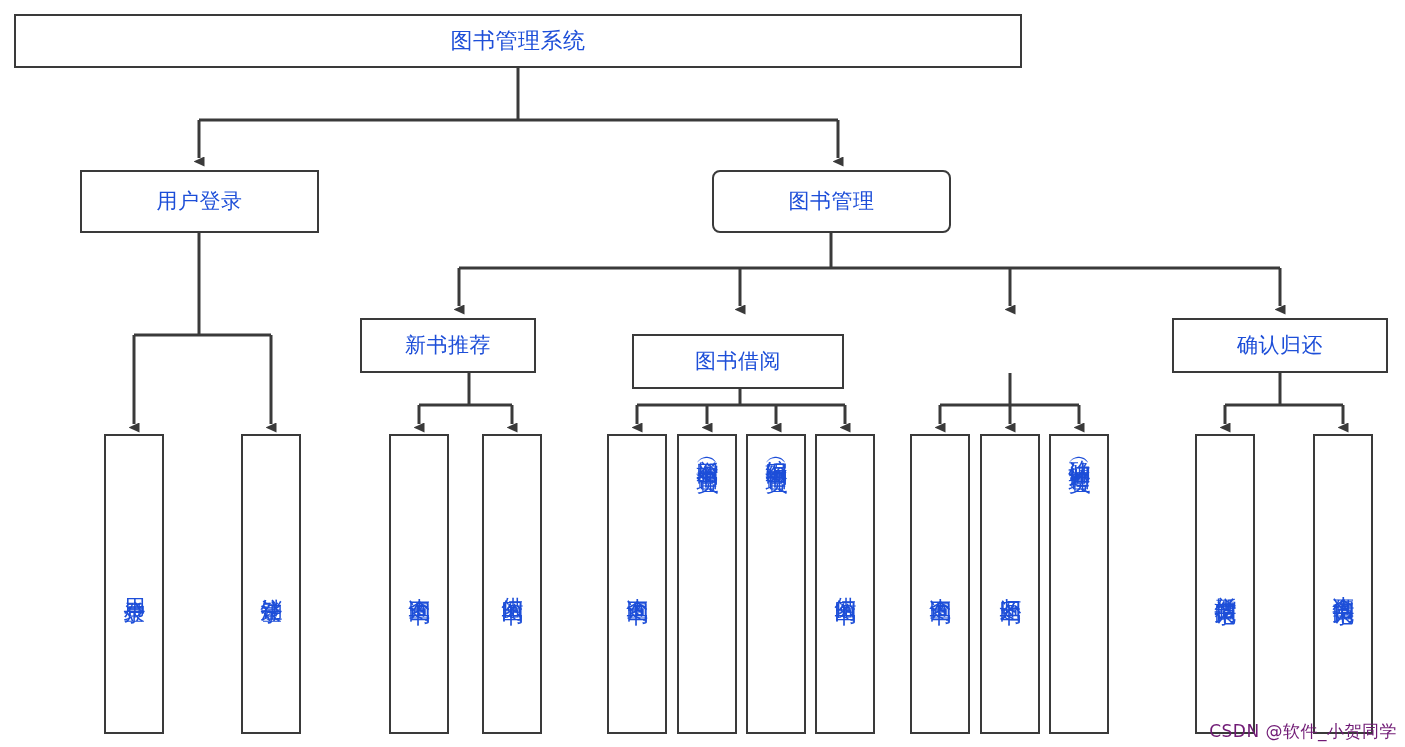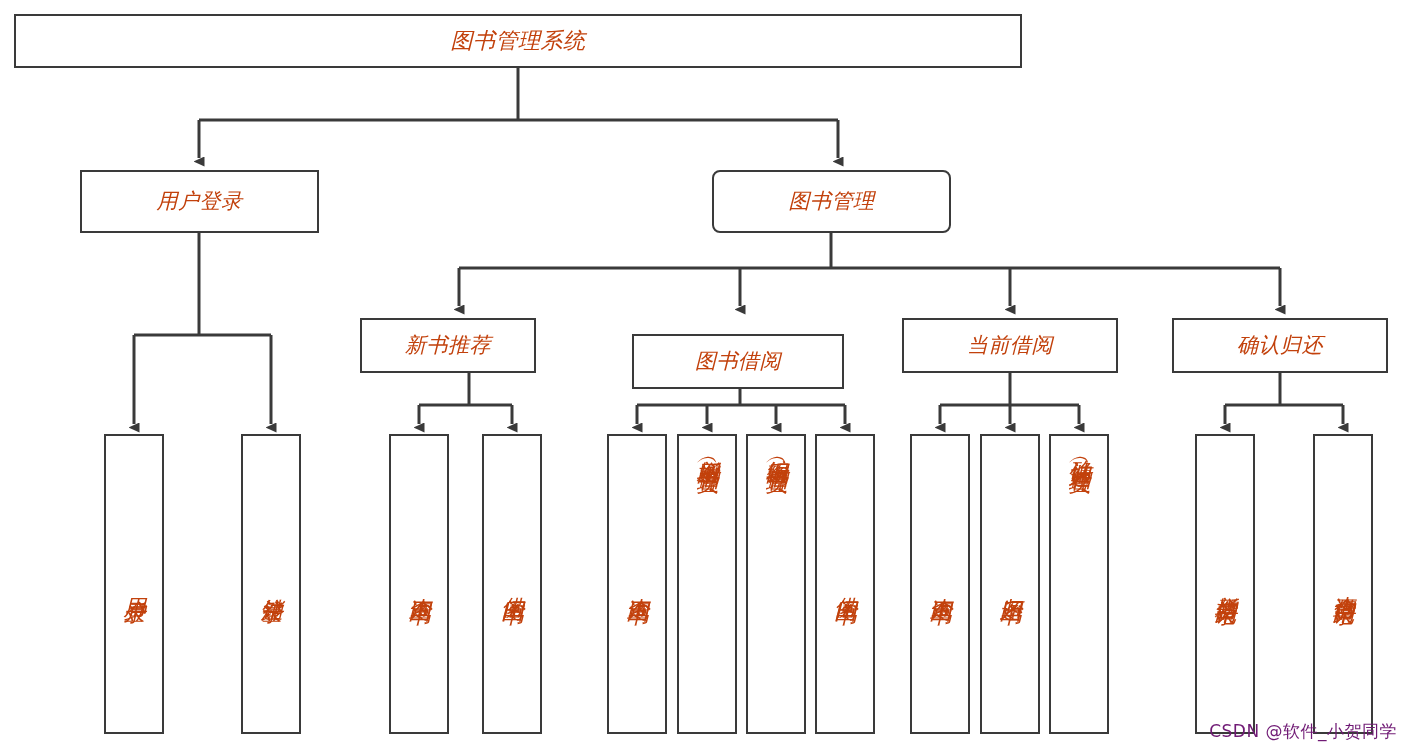"图书管理系统" .node .label { color: #c2410c -> #1d4ed8; font-style: italic -> none }
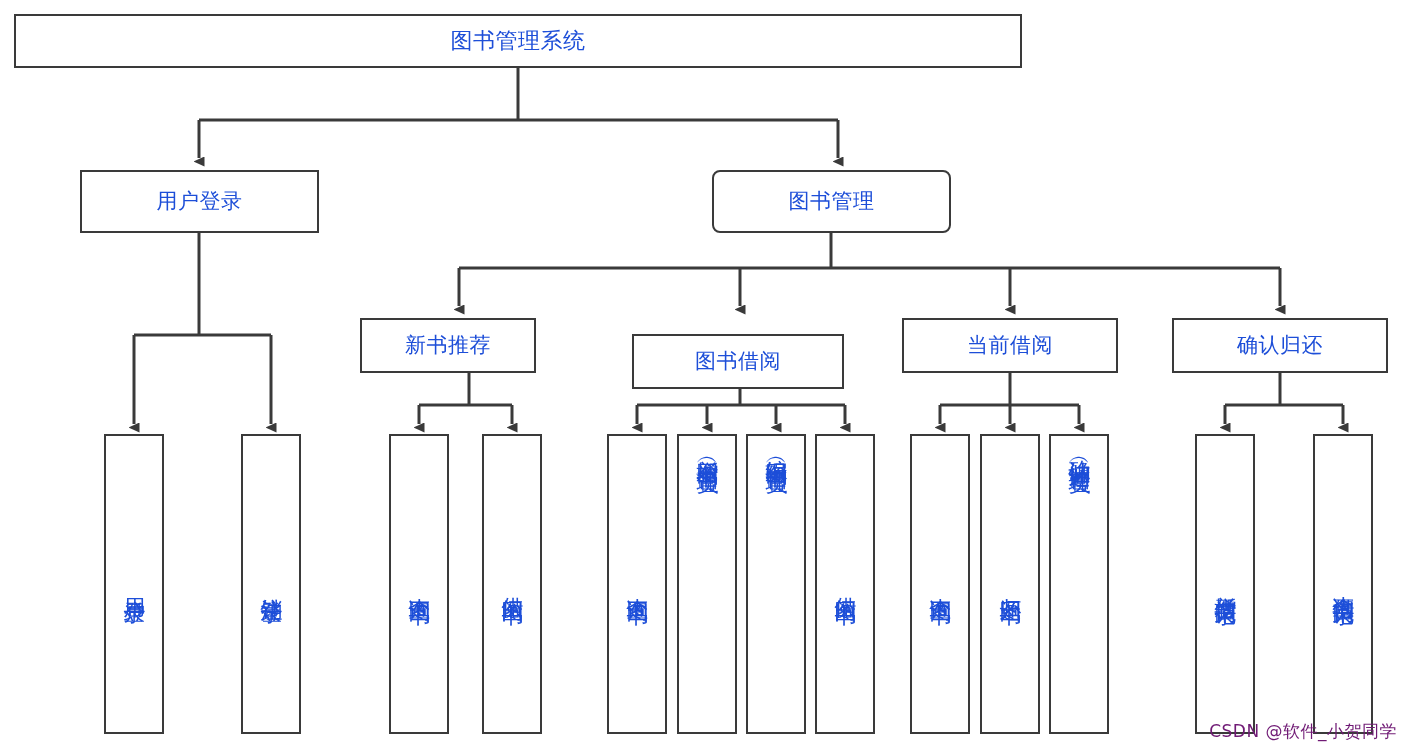"当前借阅" div.node { html: <div> <span>当前借阅</span> </div> -> none }
